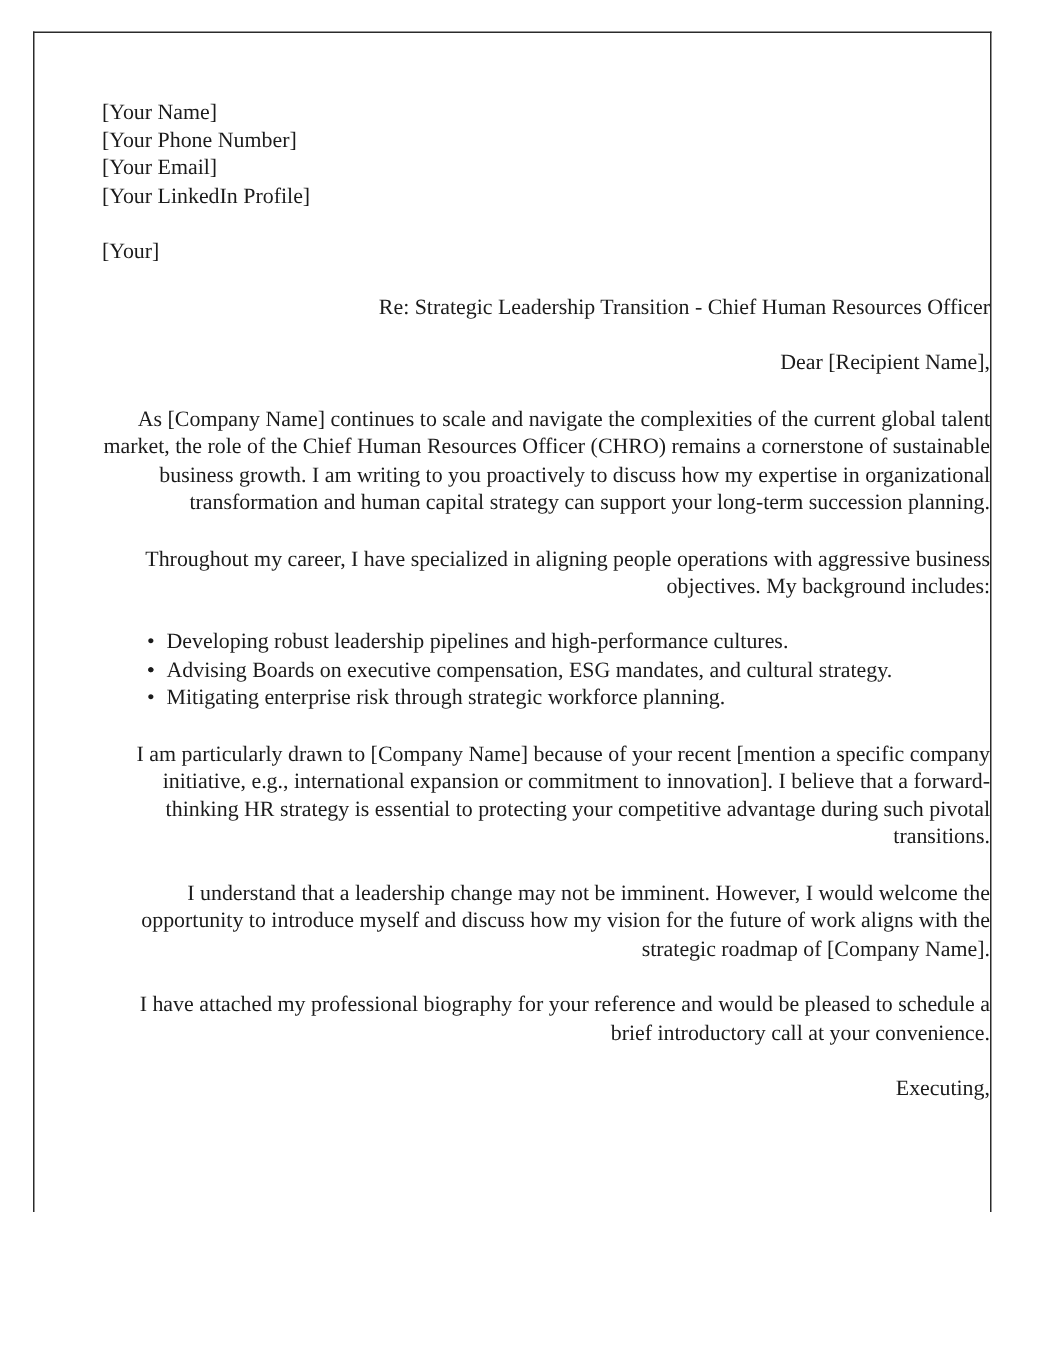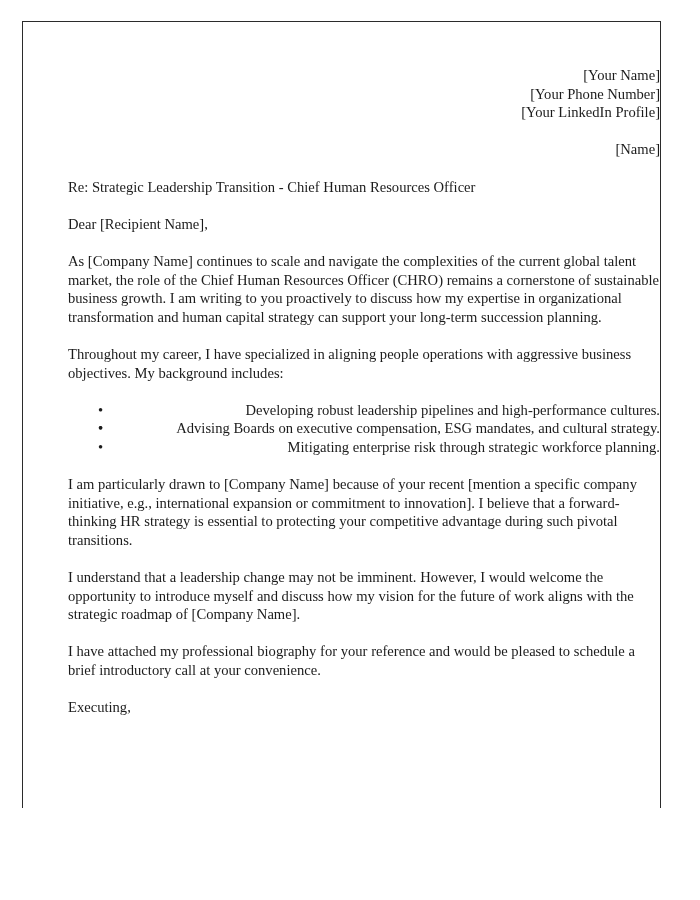"[Your Name]" .block { text-align: right -> none }
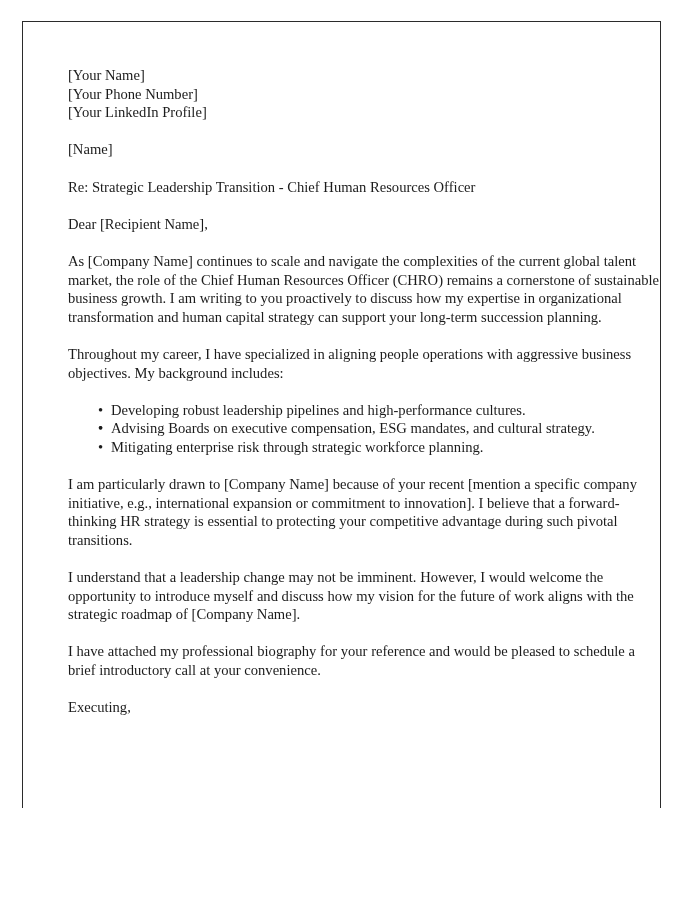"[Your Email]" span.line { html: none -> <span>[Your Email]</span> }
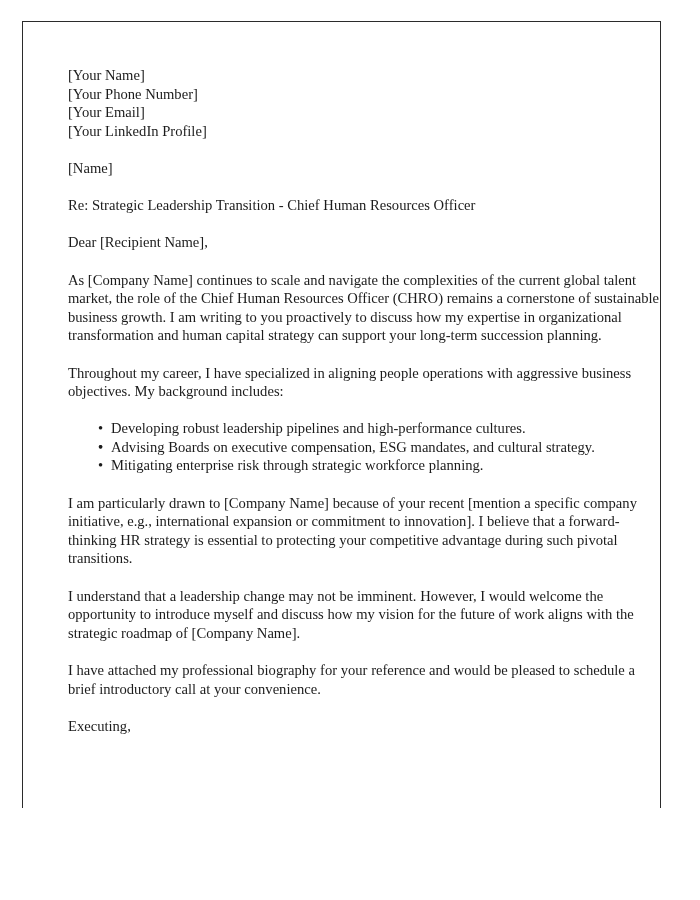"[Name]" span.line { text: Name -> Your }
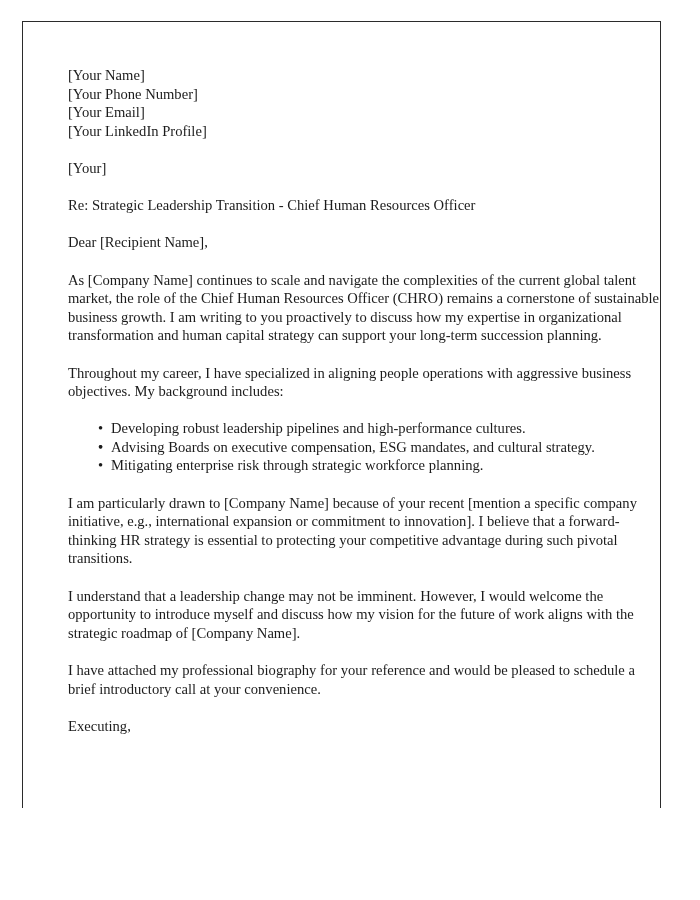"Re: Strategic Leadership Transition -" p.para { text-align: left -> right }
